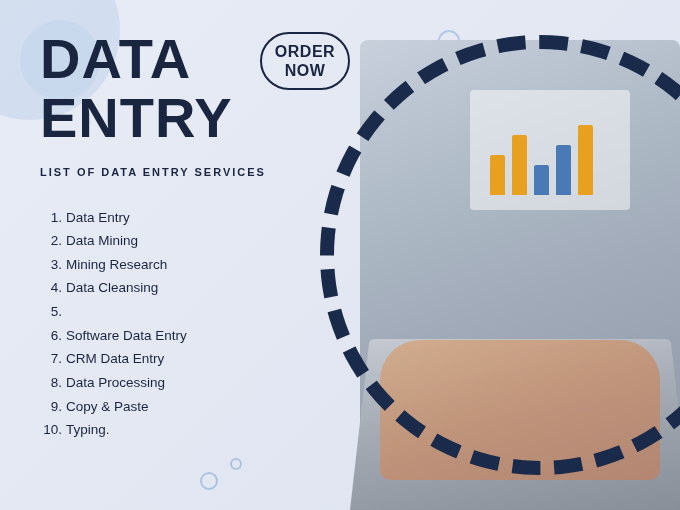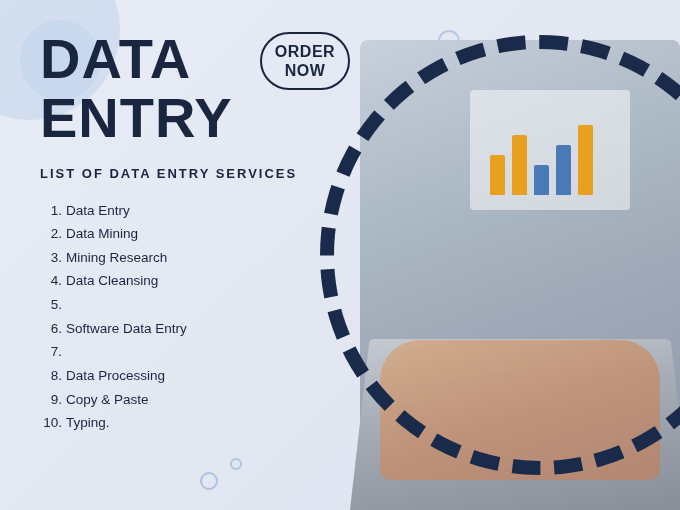"LIST OF DATA ENTRY SERVICES" .list-heading { font-size: 13px -> 11px; margin-bottom: 18px -> 28px }
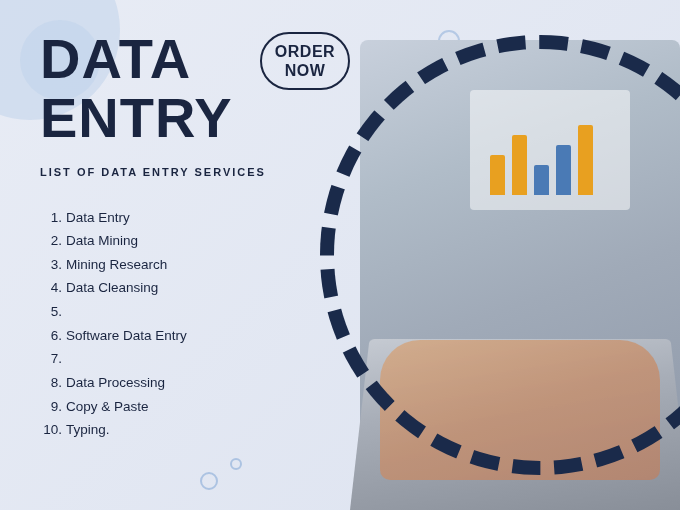"CRM Data Entry" span { html: none -> <span>CRM Data Entry</span> }
